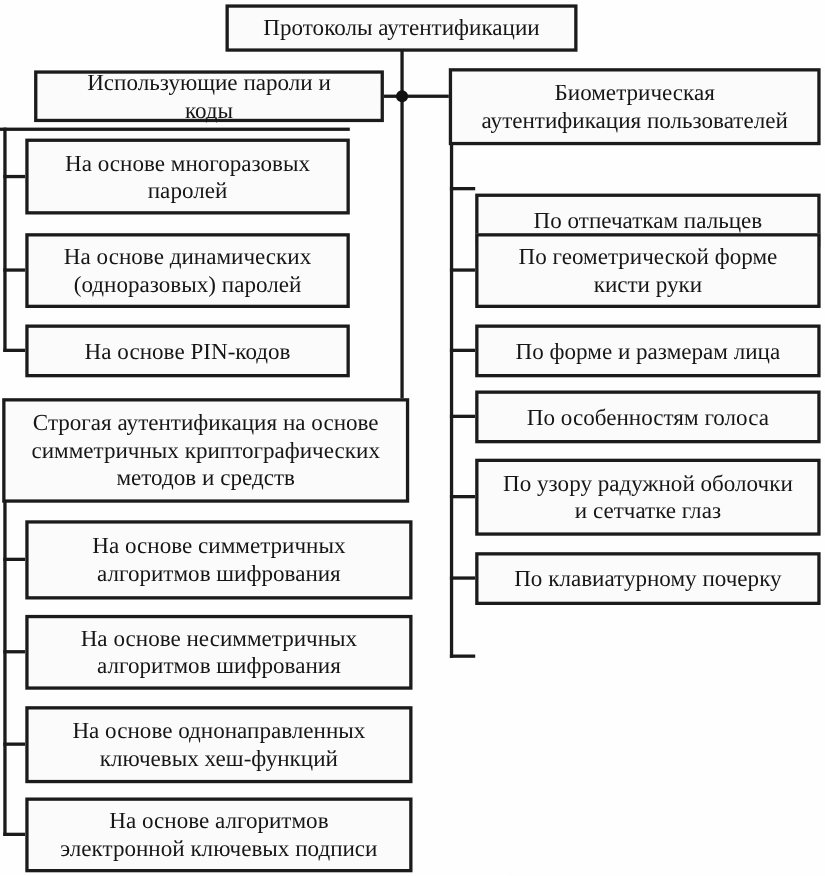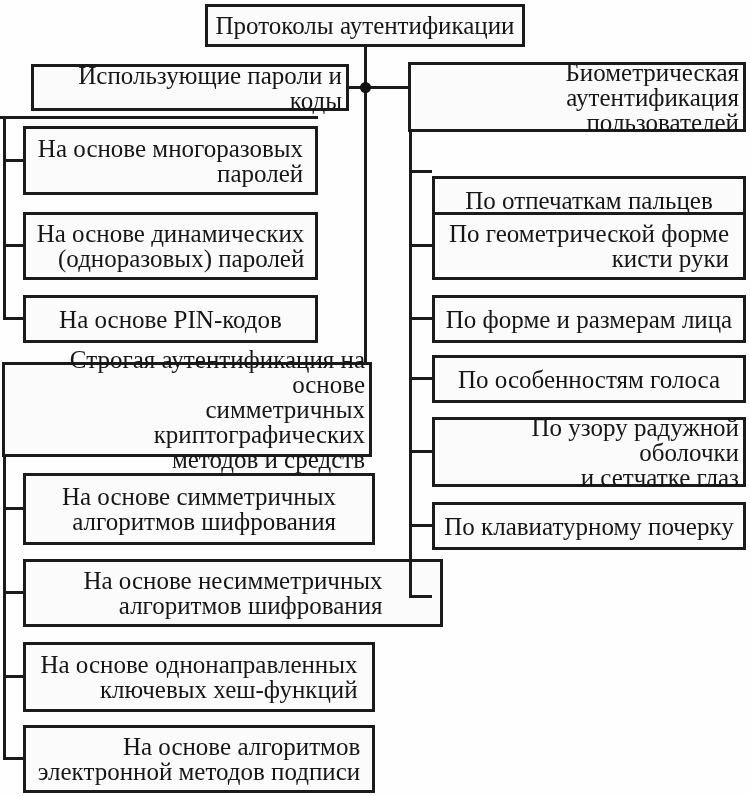"Протоколы аутентификации" .box { font-size: 25px -> 21px; padding: 2px 4px -> 2px 21px; text-align: right -> center }
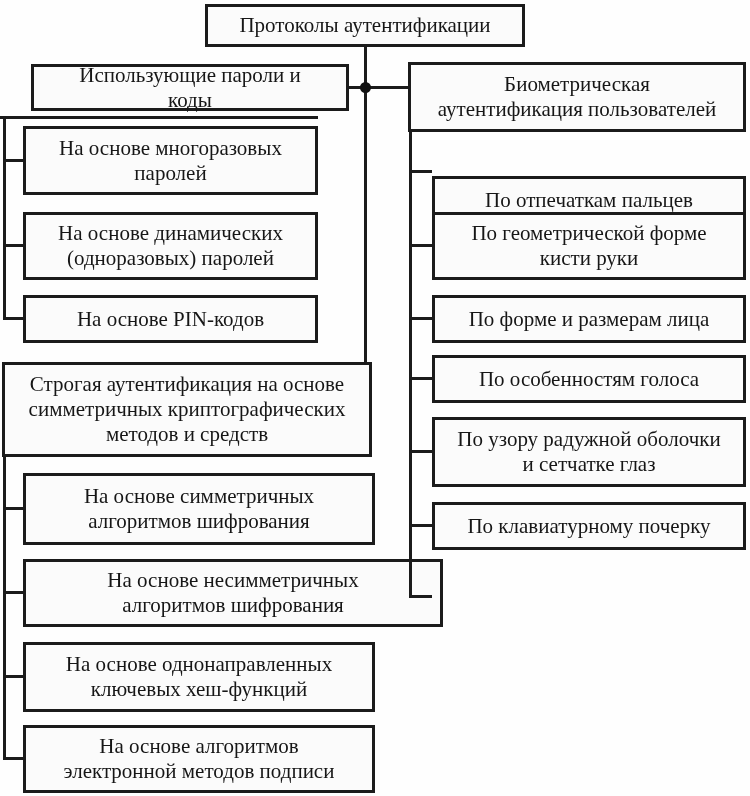"На основе несимметричных" div.box { width: 420px -> 352px }
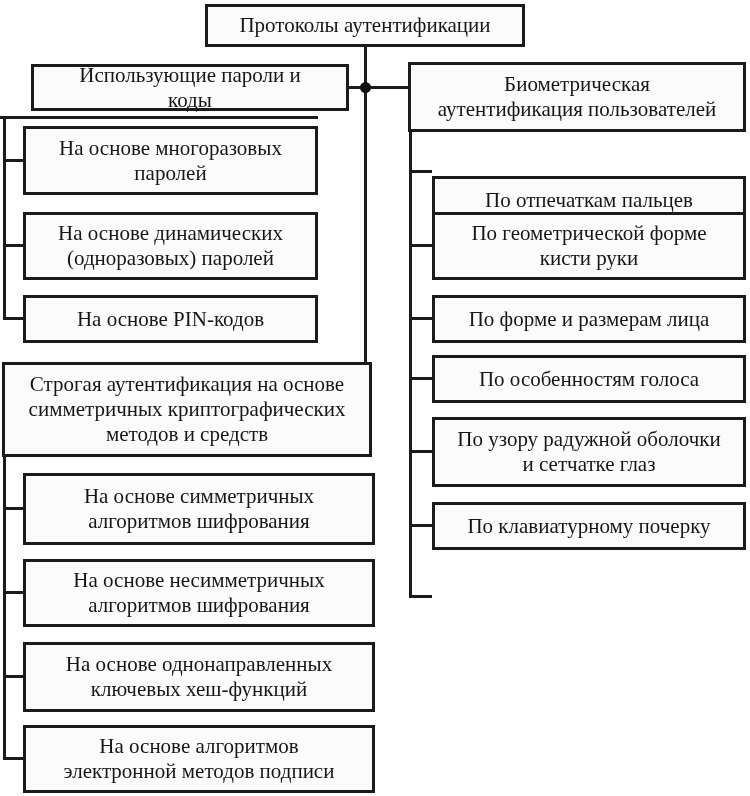"На основе алгоритмов" div.box { text: методов -> ключевых }
